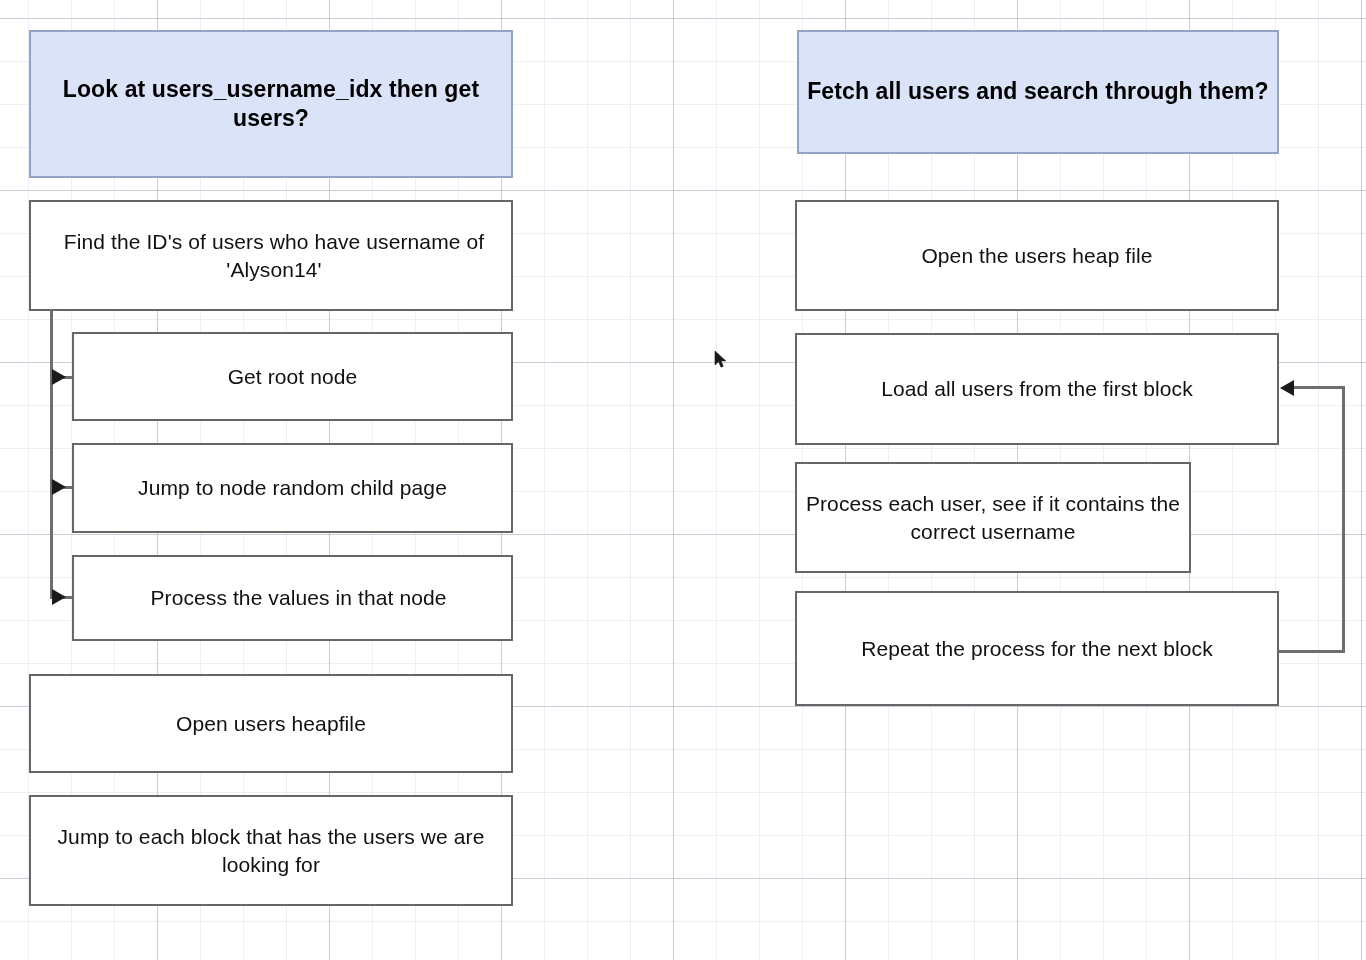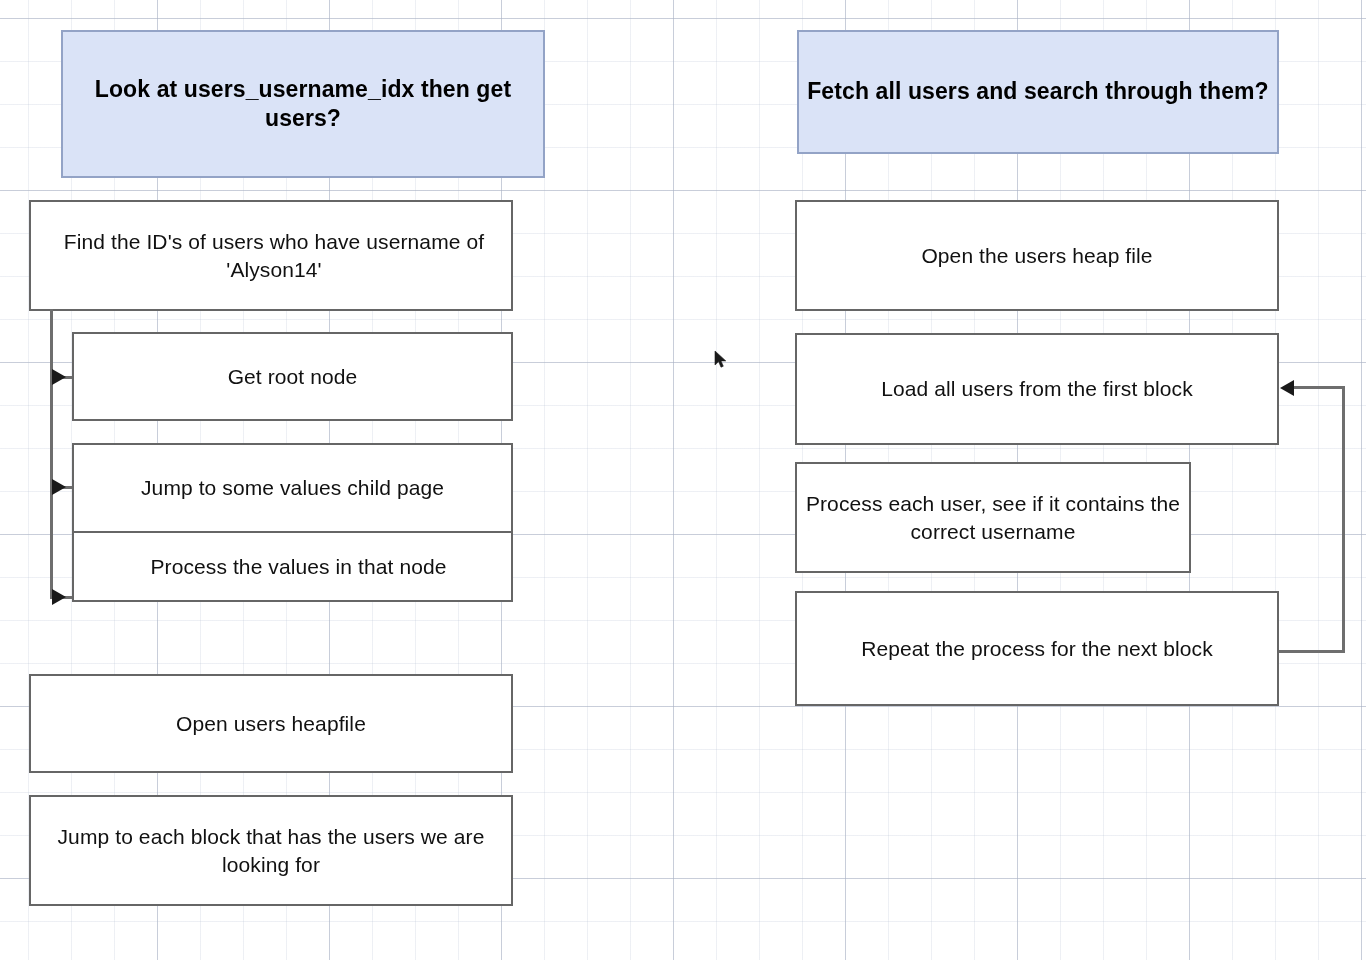"Look at users_username_idx then get" div.node { margin-left: 32px -> none }
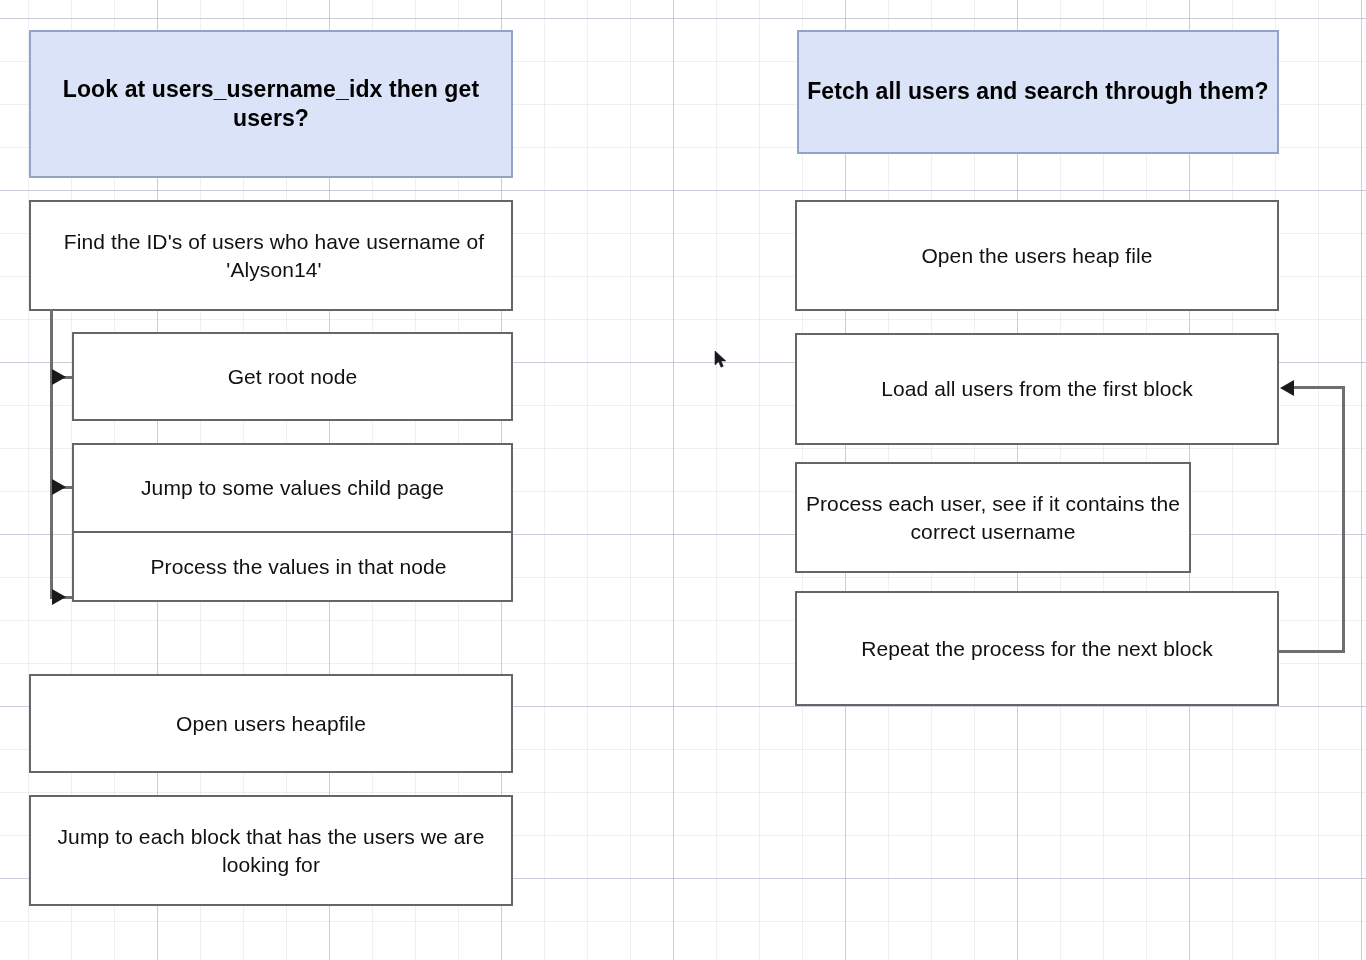"Jump to some values child" span.label { text: some values -> node random }
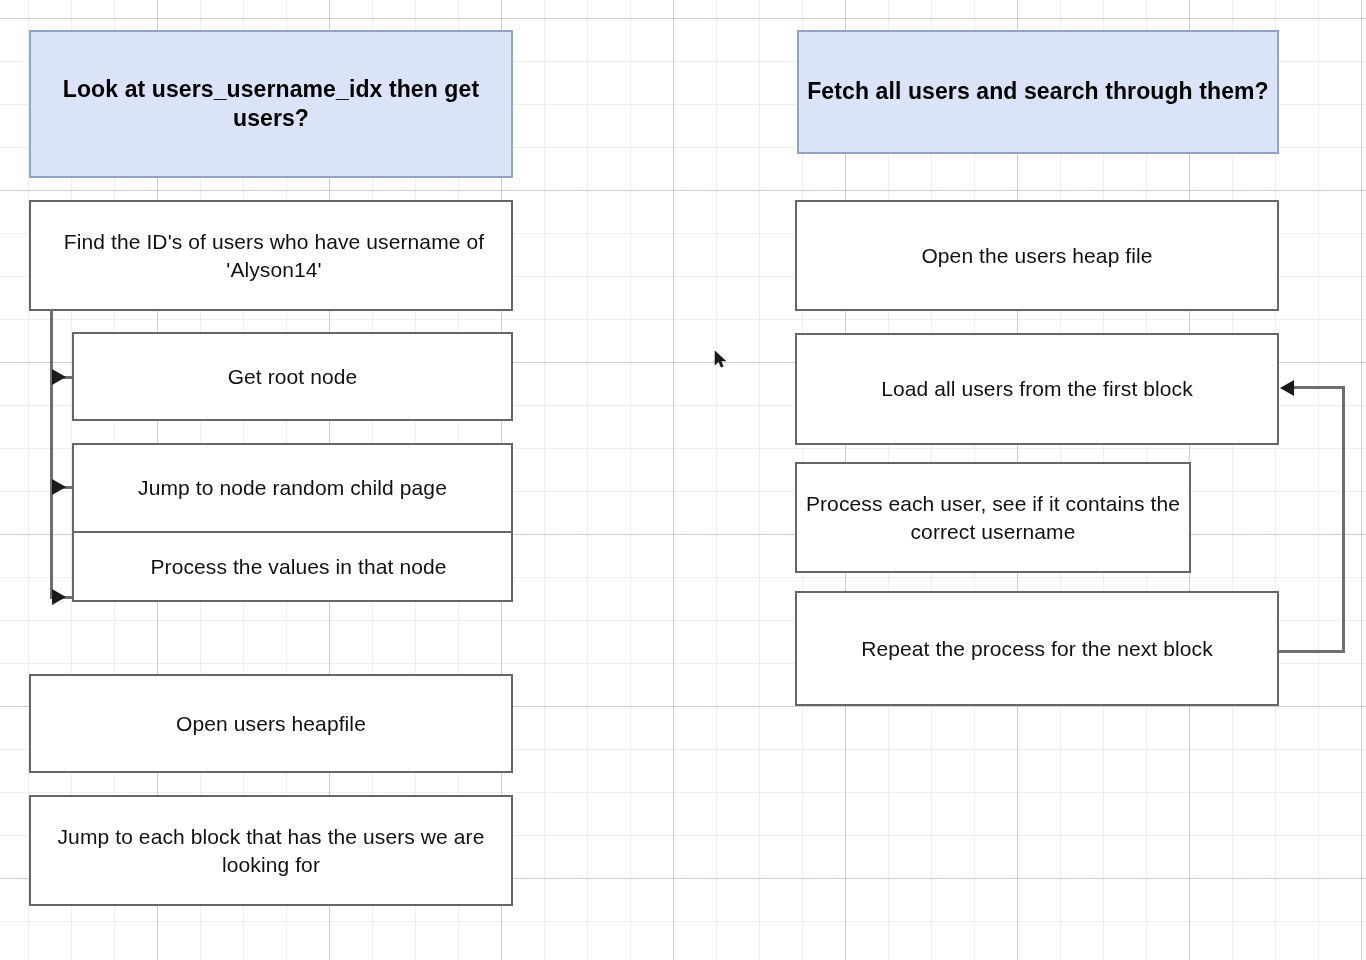"Process the values in that" div.node { height: 71px -> 86px; top: 531px -> 555px }
